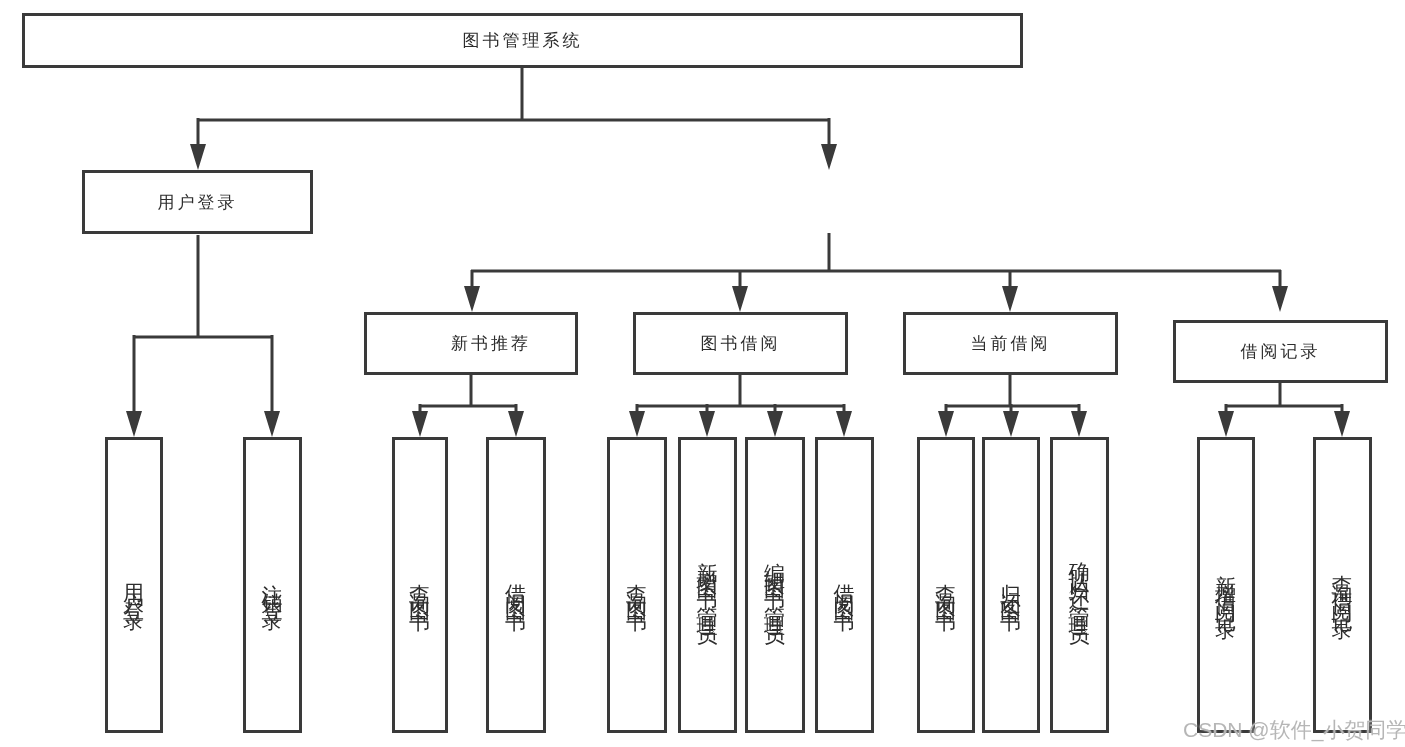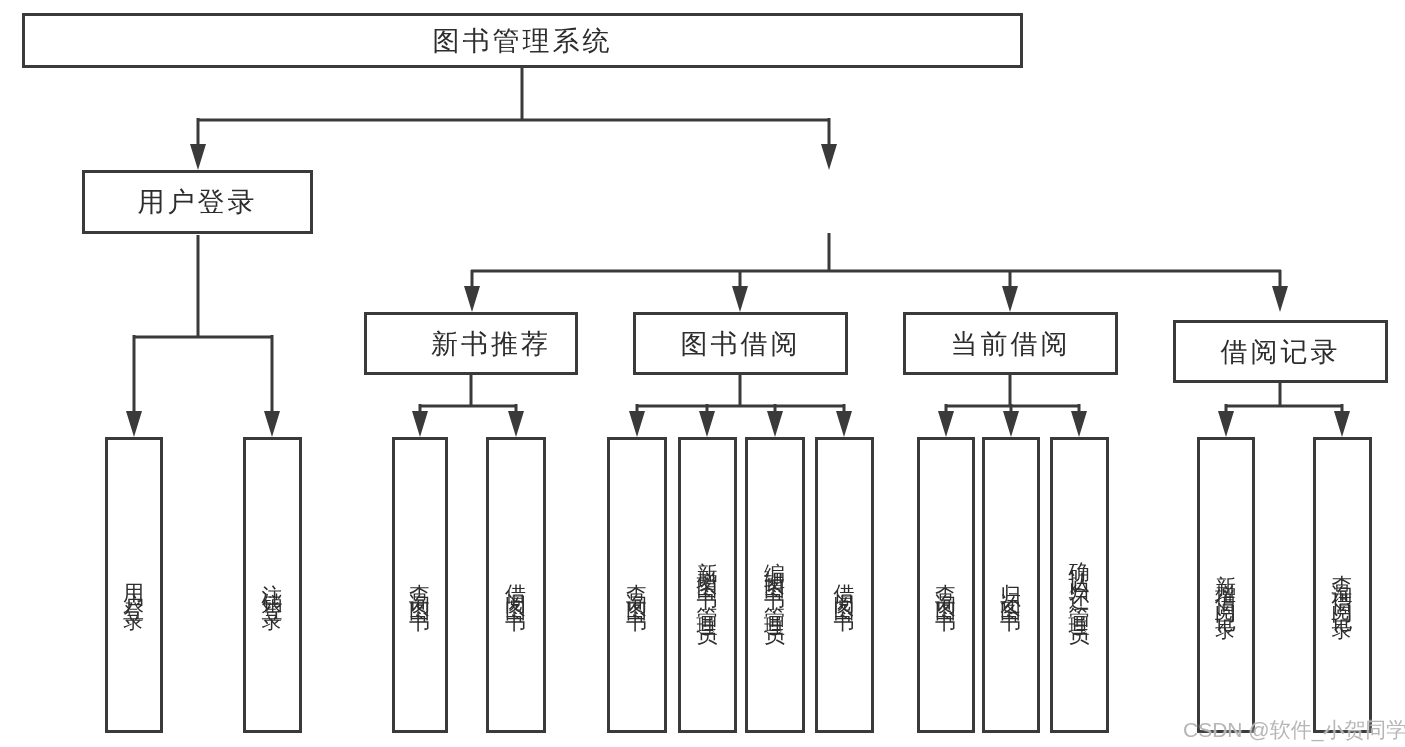"图书管理系统" .hnode span { font-size: 27px -> 17px }
